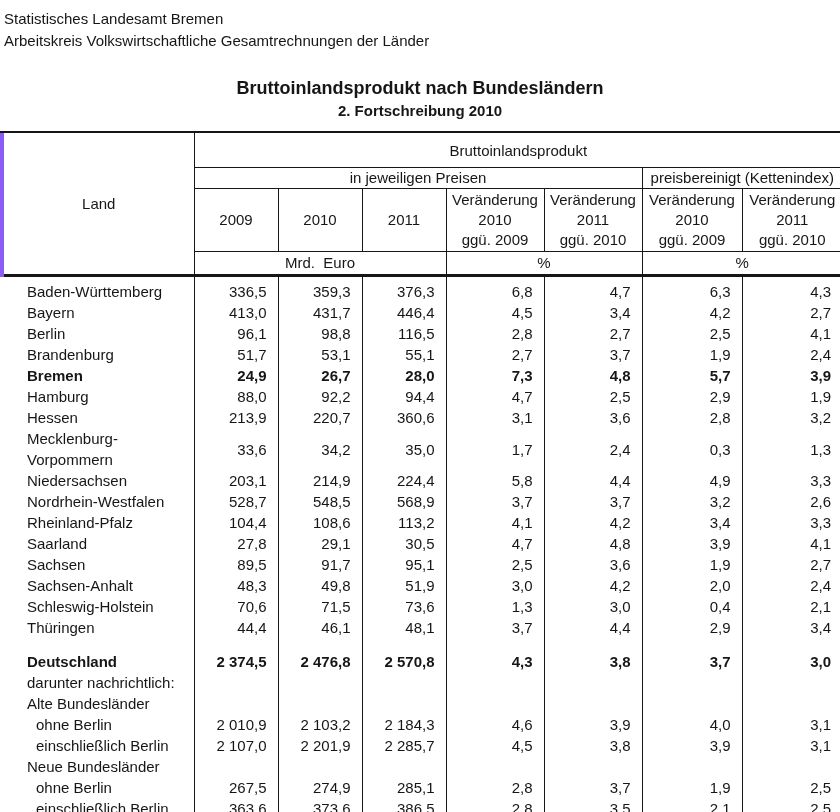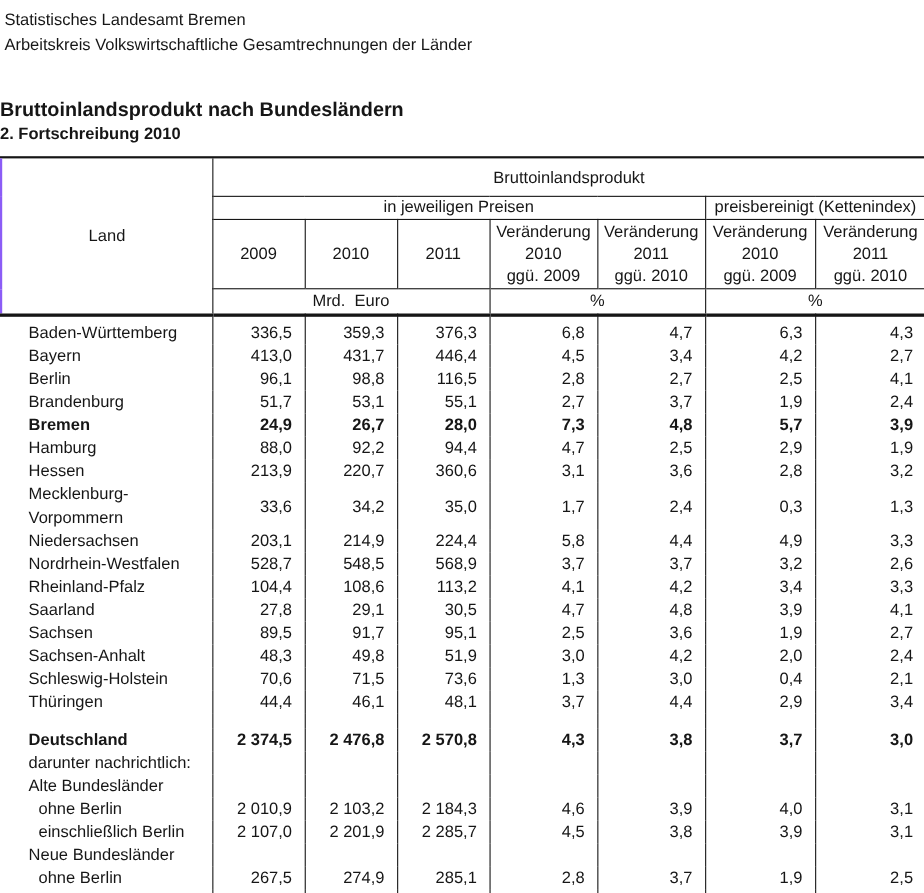"Bruttoinlandsprodukt nach Bundesländern" .title-block { margin-top: 36px -> 25px; text-align: left -> center }
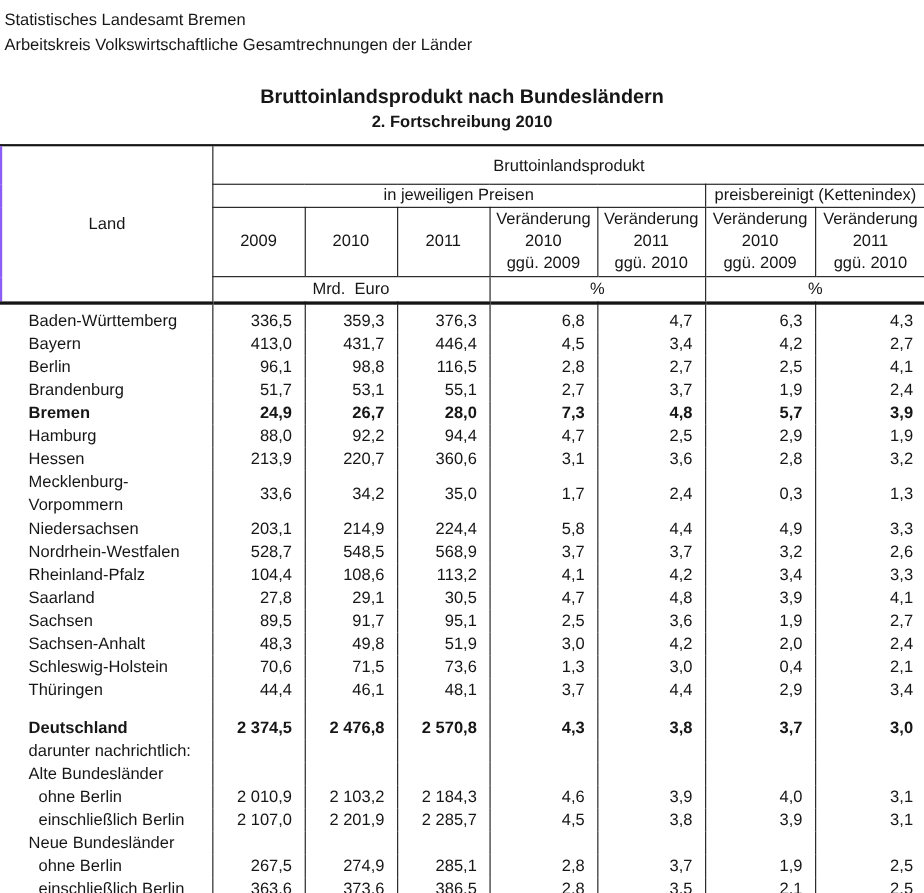"Land" .th-land { border-left: 2px solid #8b5cf6 -> 4px solid #8b5cf6 }
